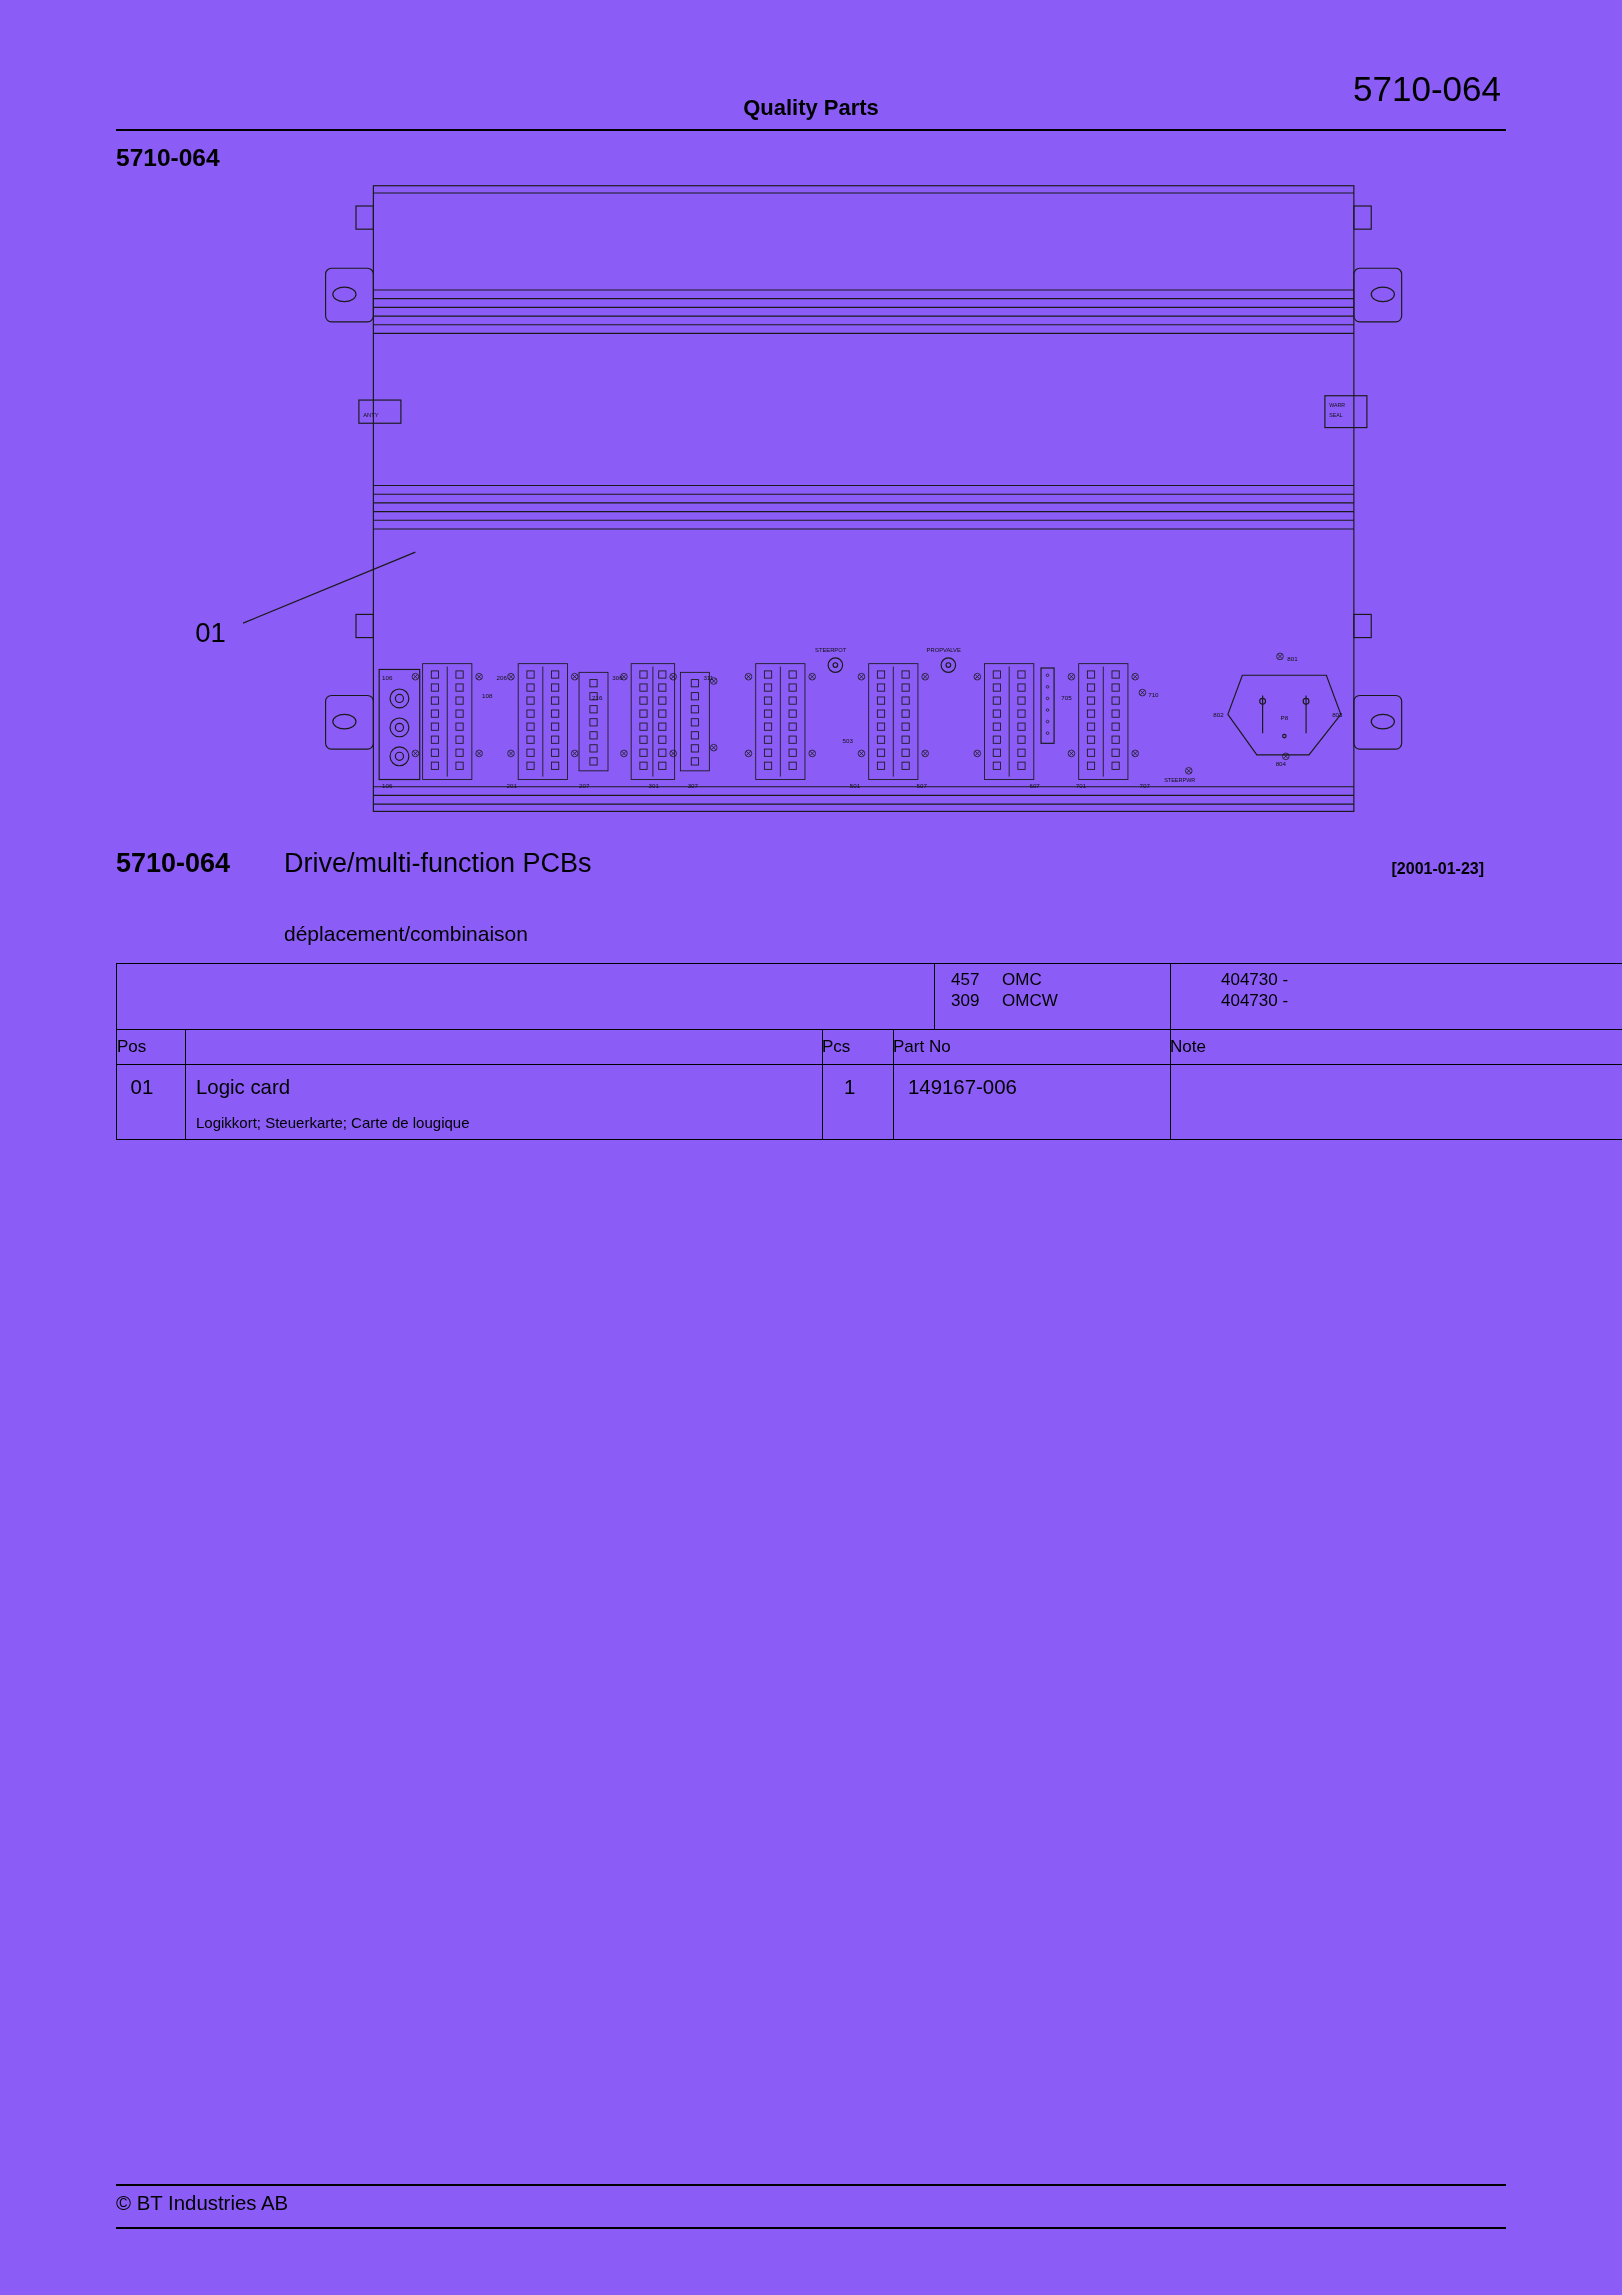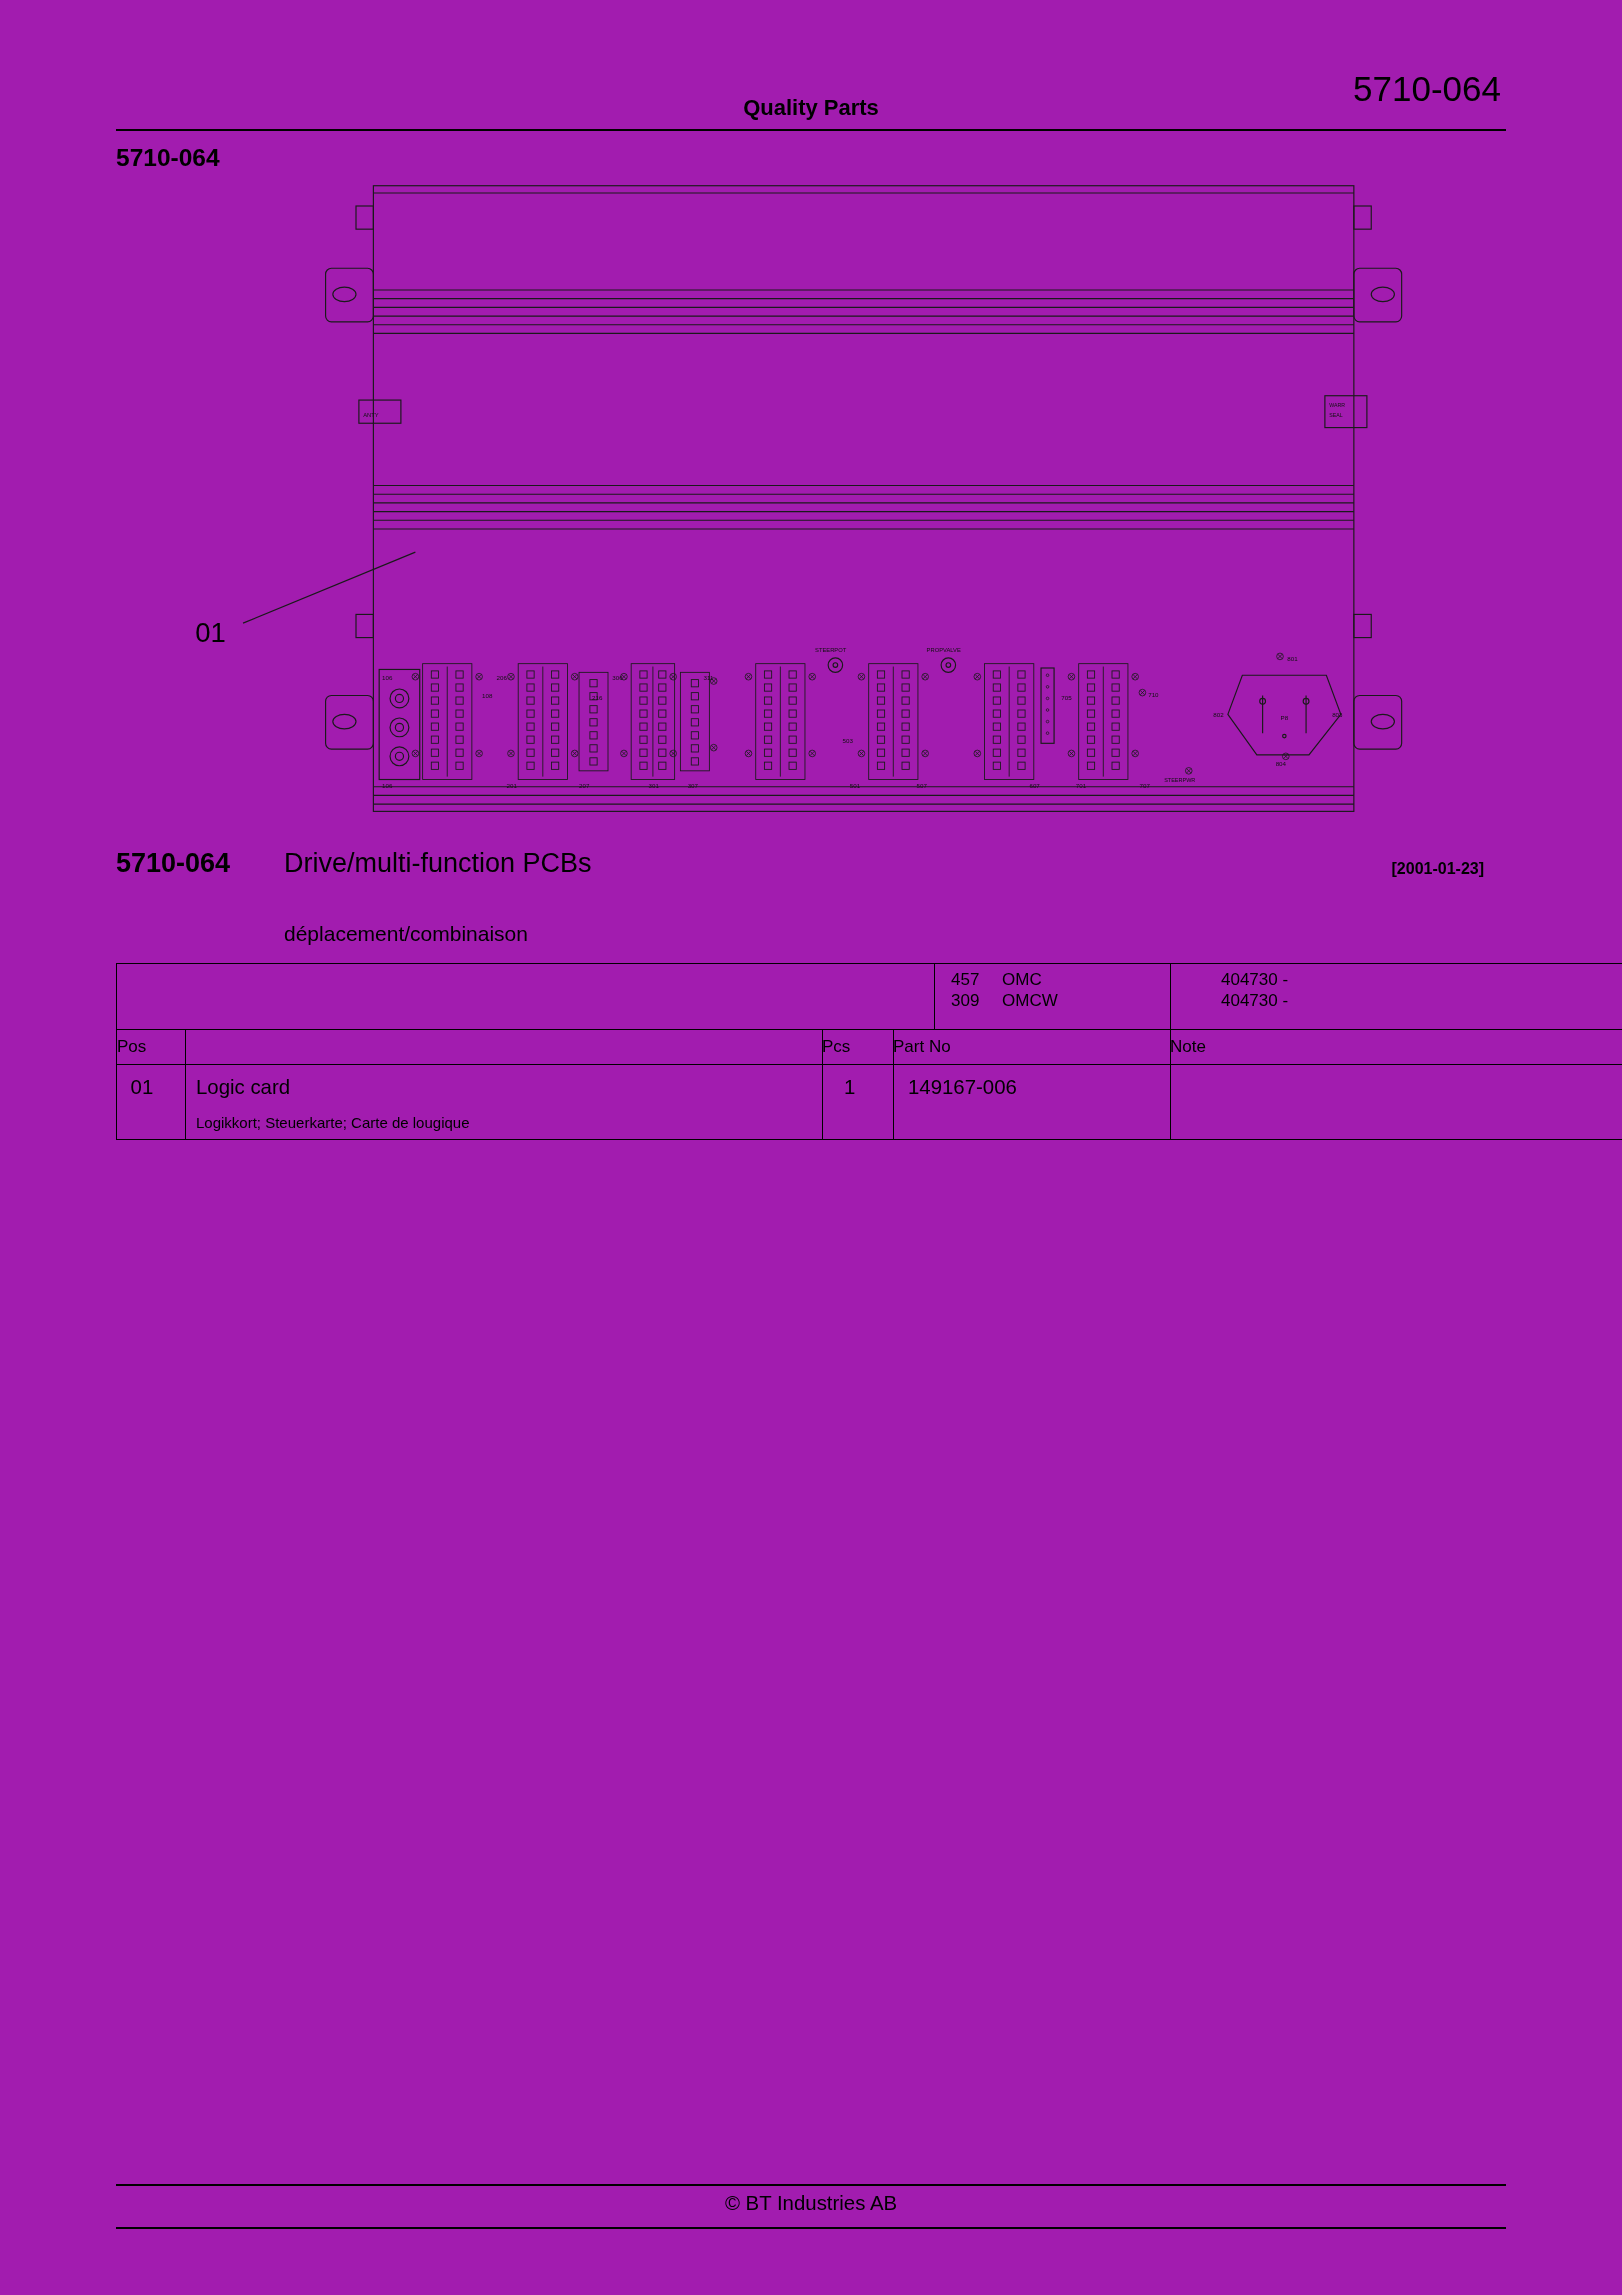"Quality Parts" .page { background: #a21caf -> #8b5cf6 }
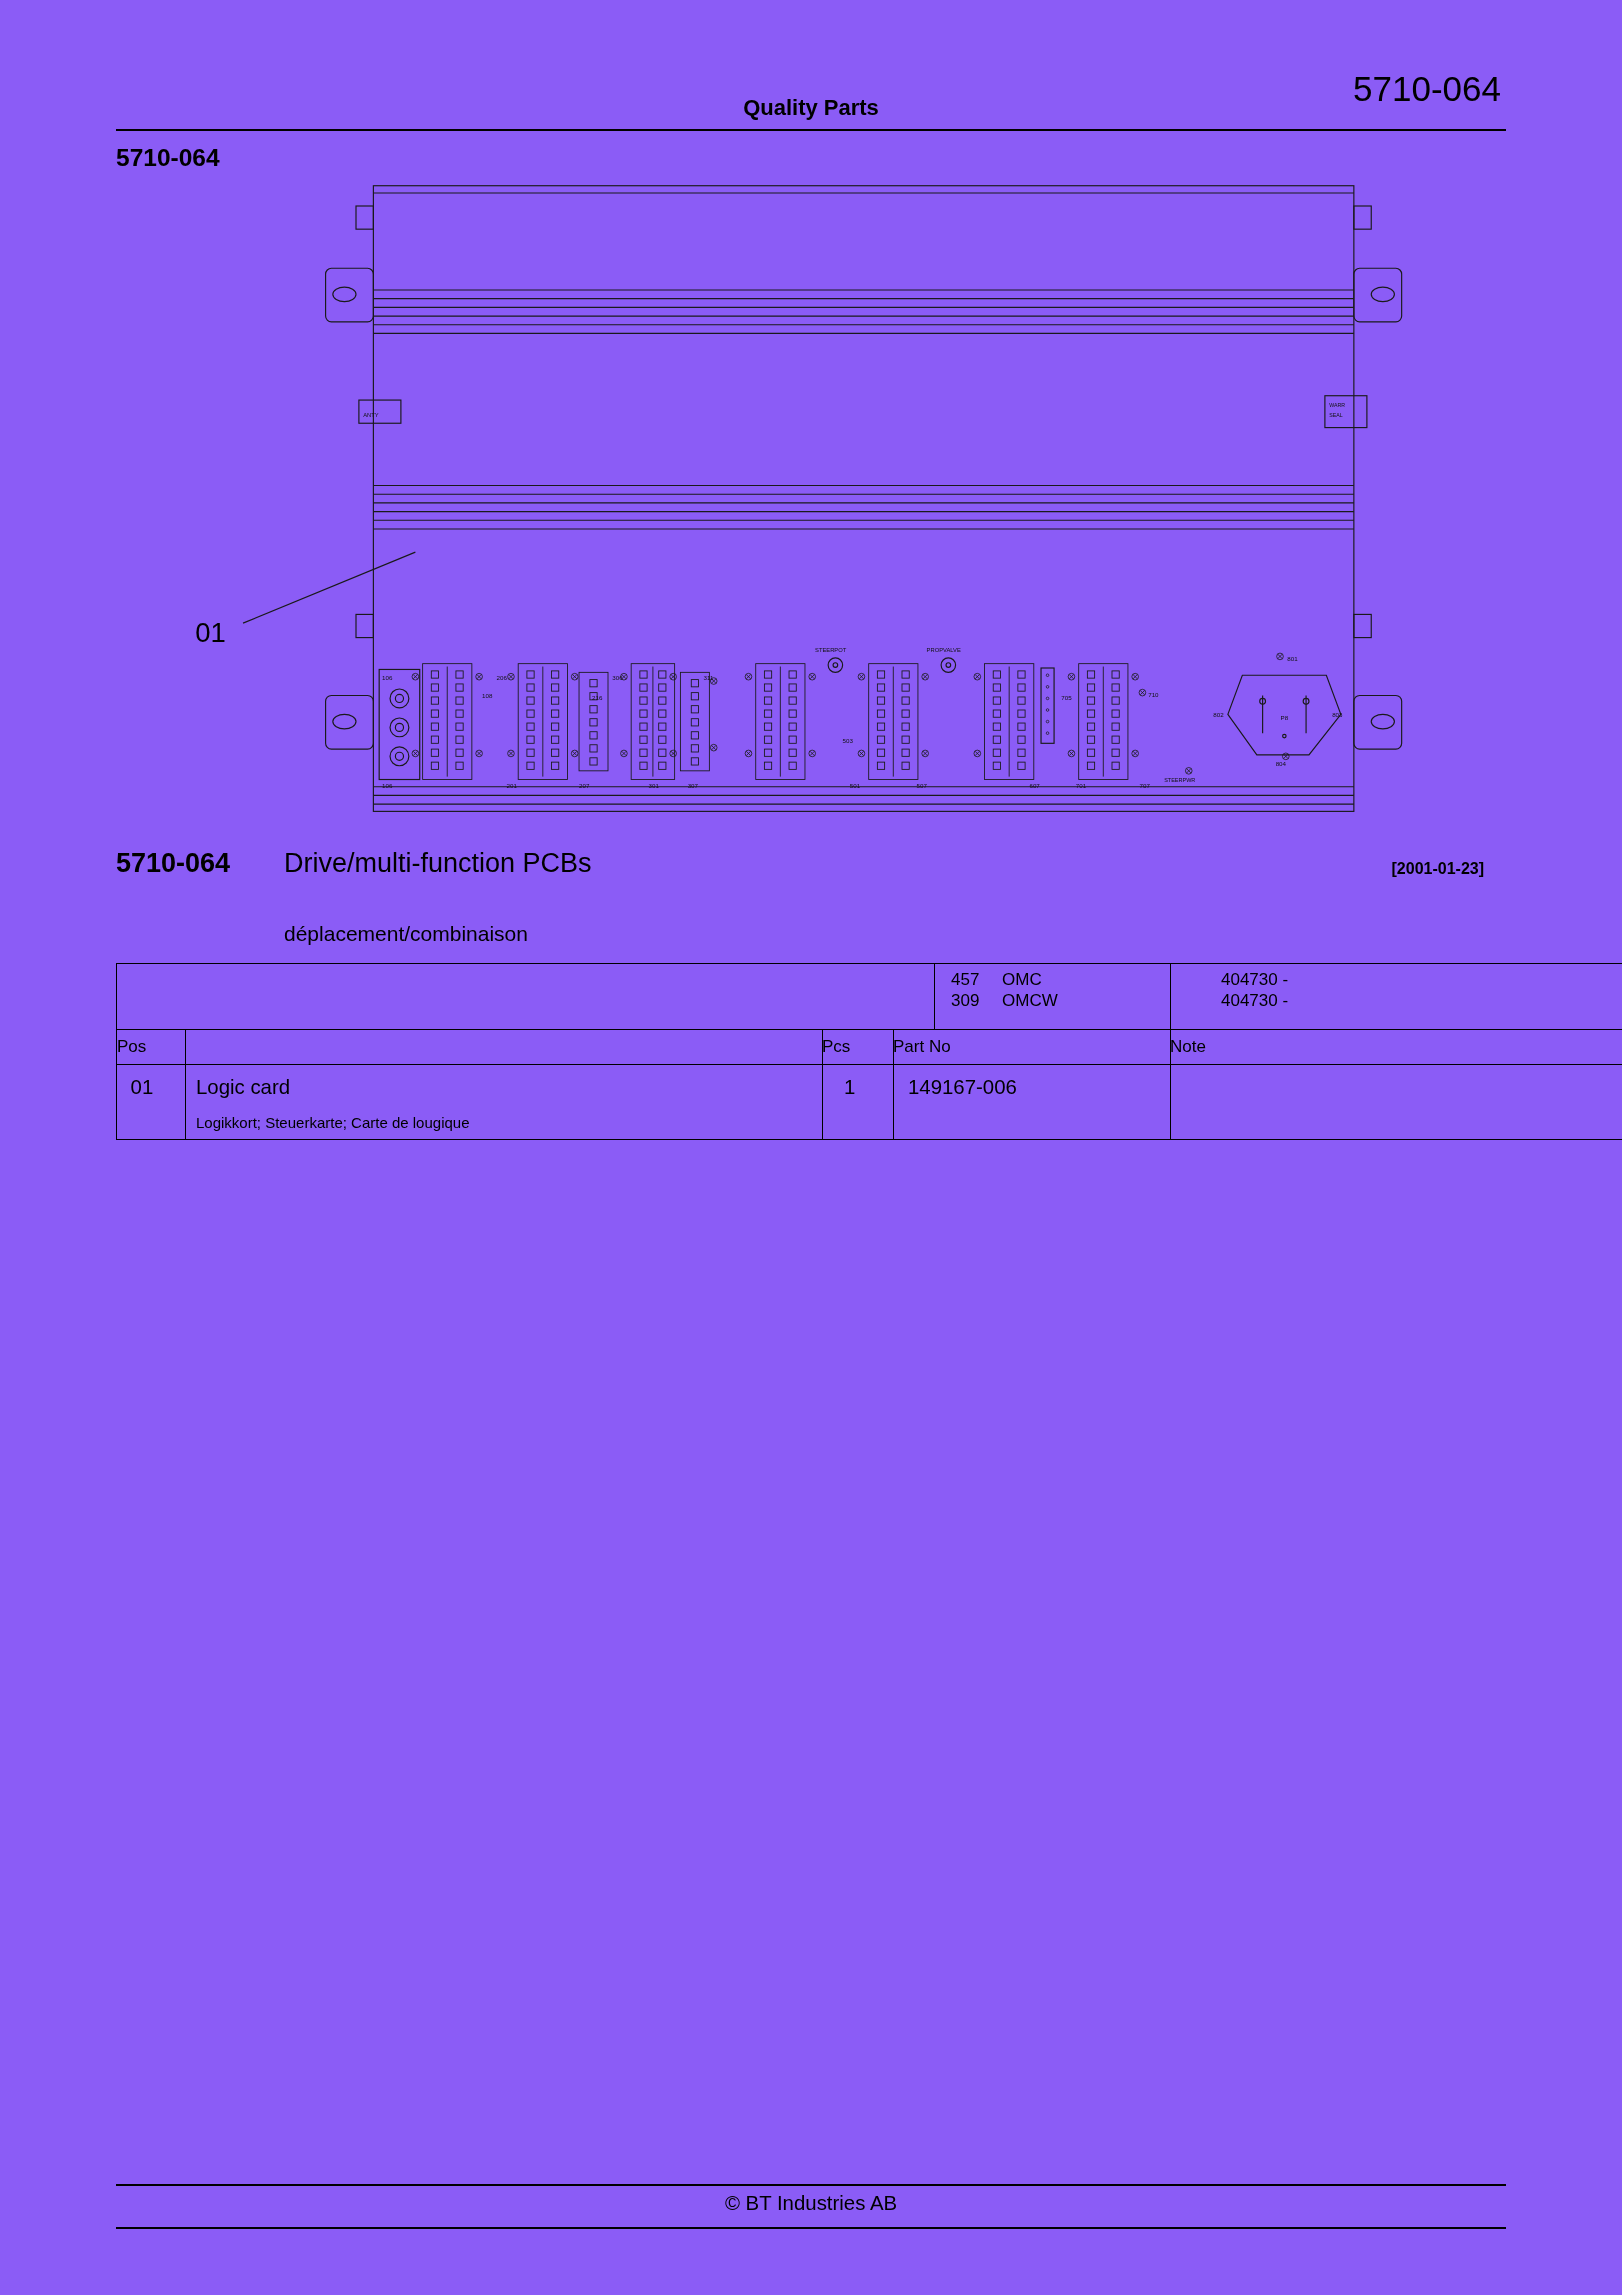"© BT Industries AB" .footer-txt { text-align: center -> left }
